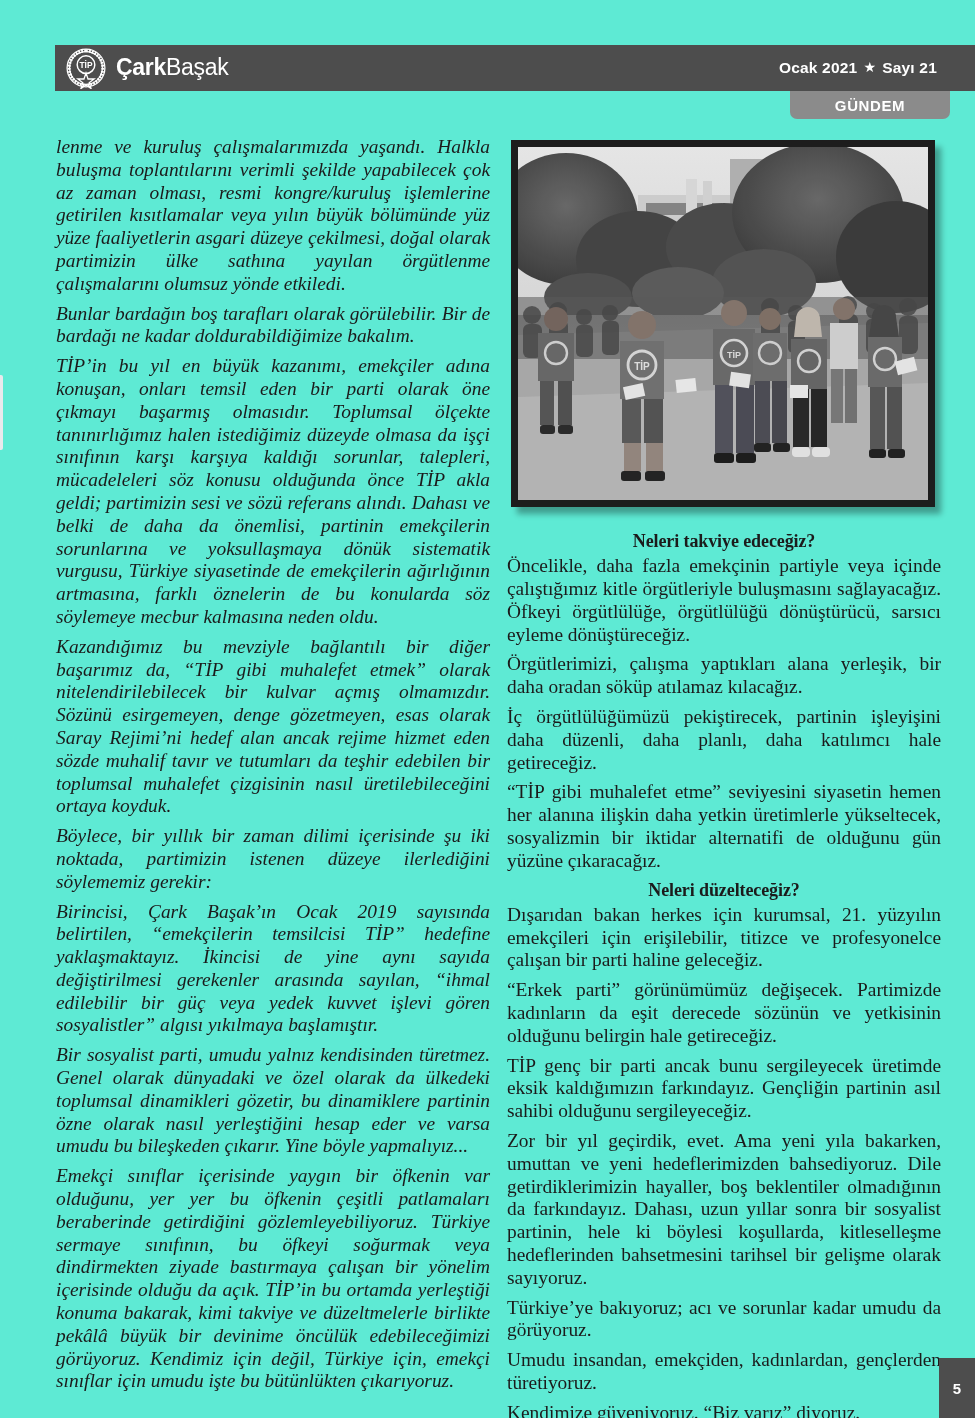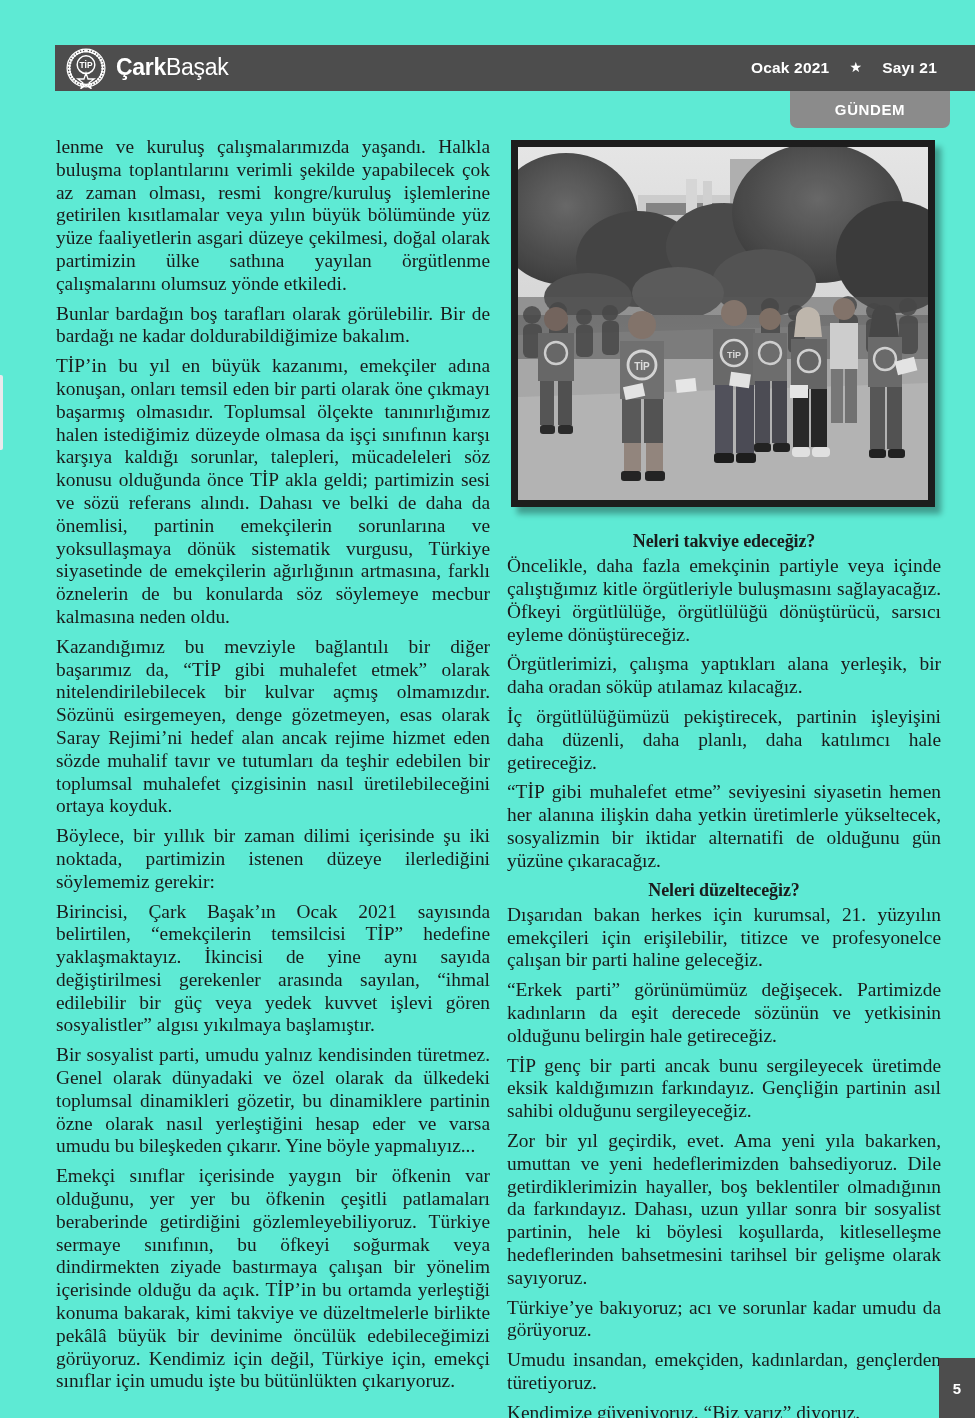"Ocak 2021" .masthead-right { gap: 20px -> 6px }
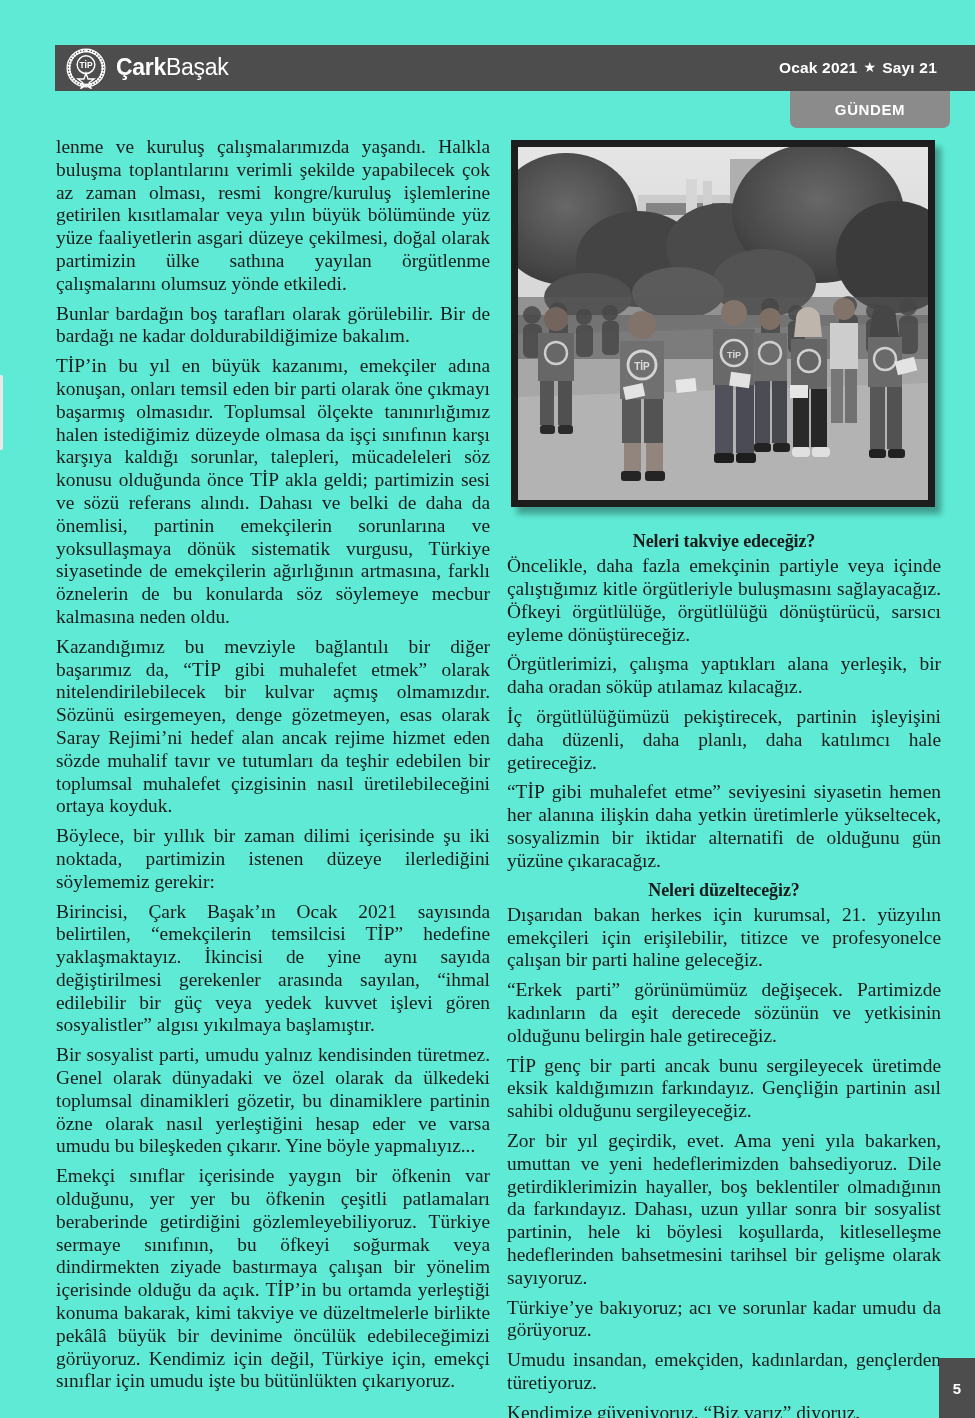"GÜNDEM" .section-badge { height: 37px -> 28px }
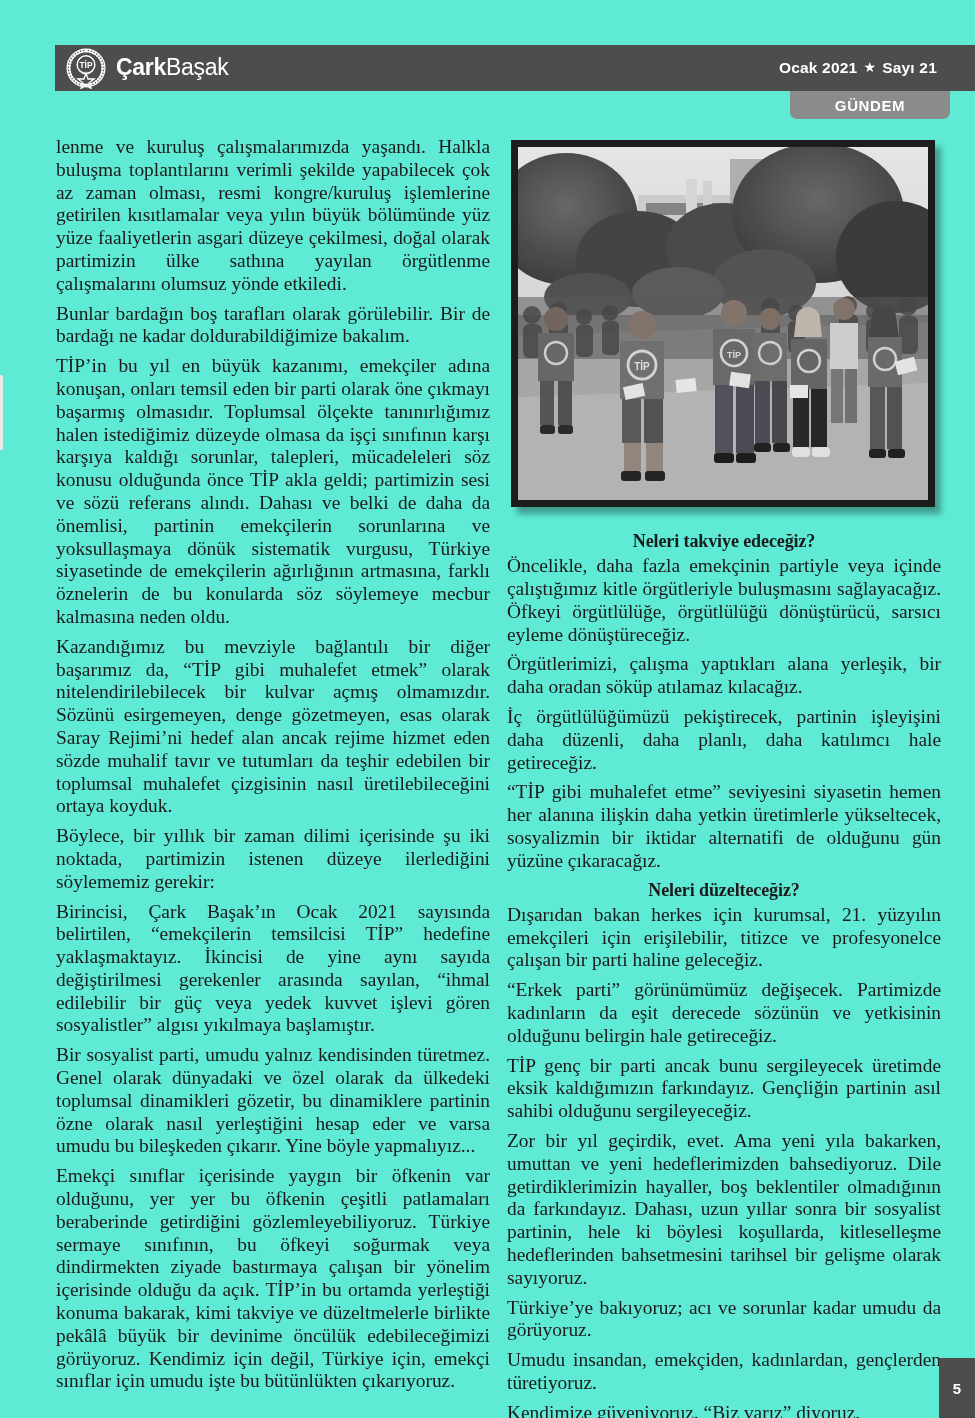"lenme ve kuruluş çalışmalarımızda" .col-left { font-style: none -> italic }
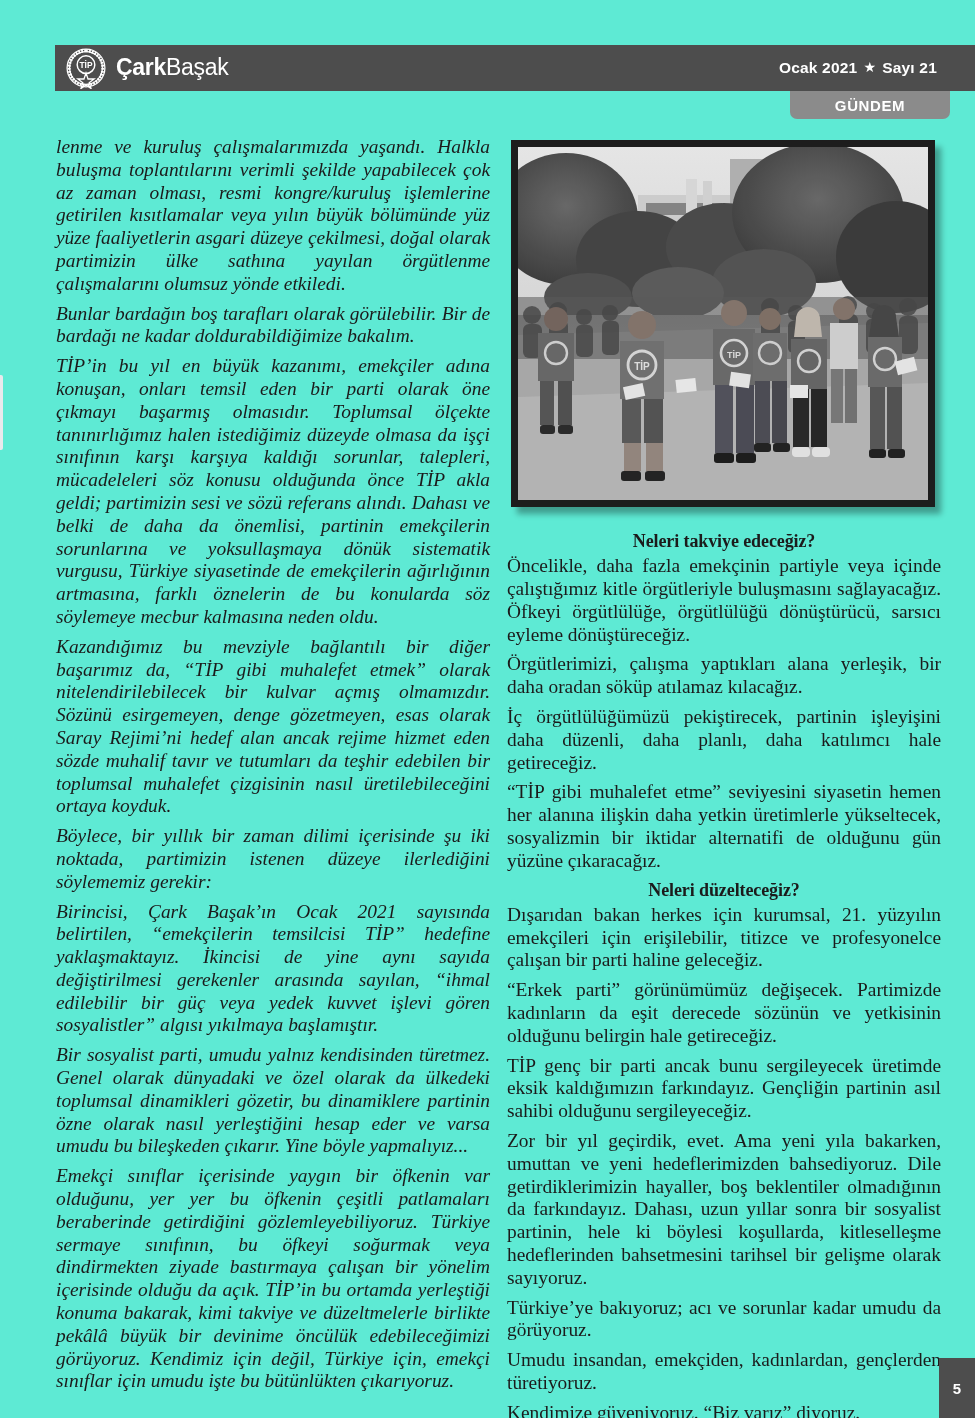"Birincisi, Çark Başak’ın Ocak 2021" p { text: 2021 -> 2019 }
